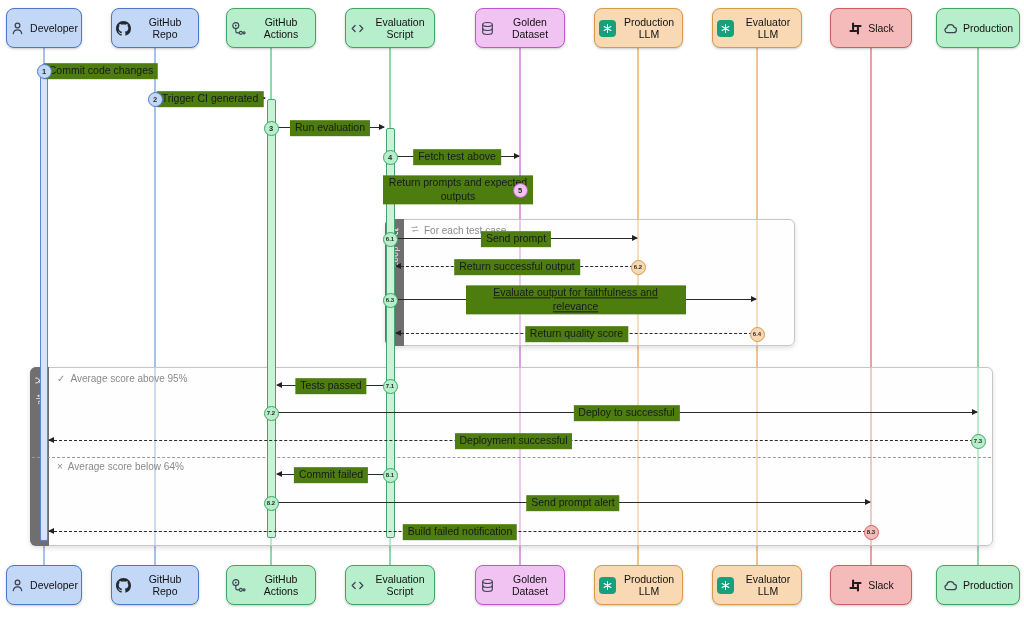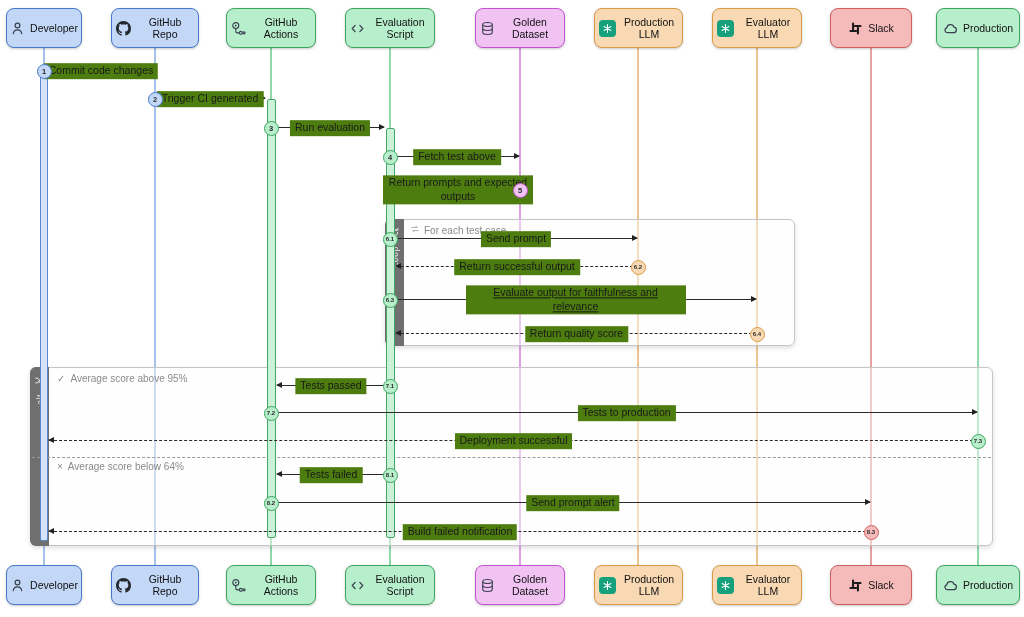"Tests to production" div.lbl { text: Tests to production -> Deploy to successful }
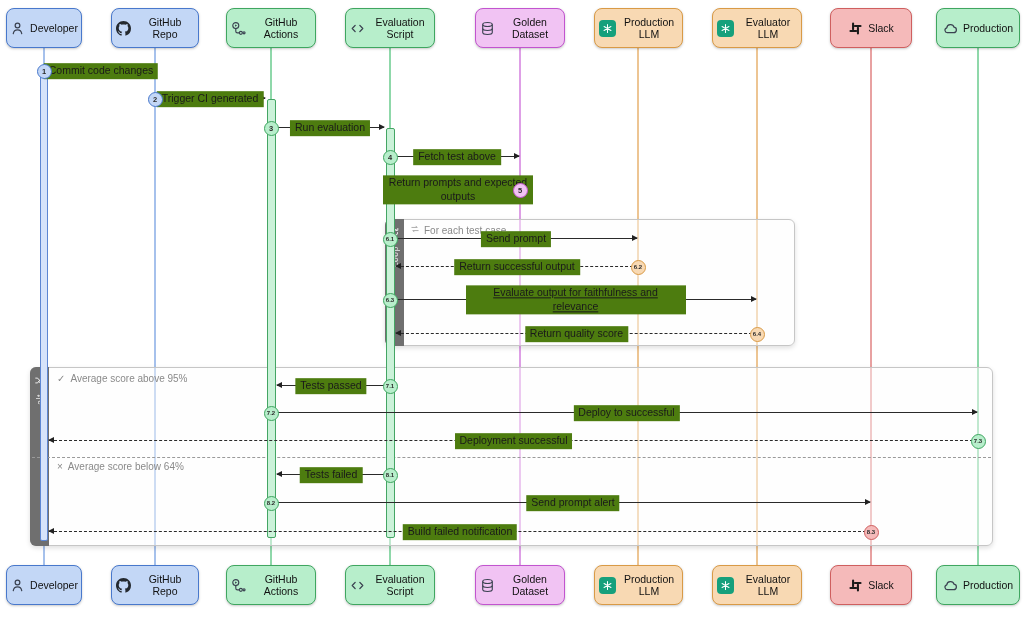"Tests failed" div.lbl { text: Tests -> Commit }
